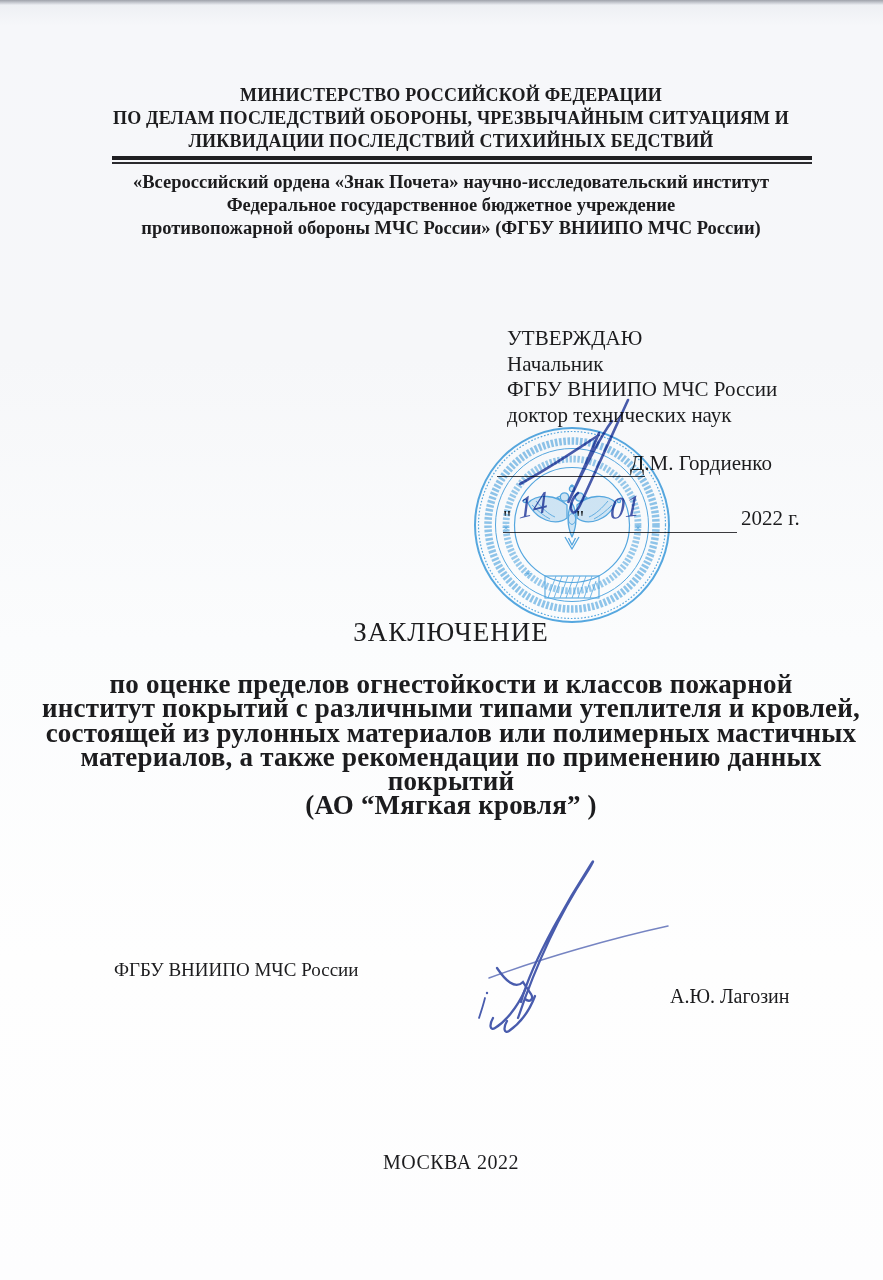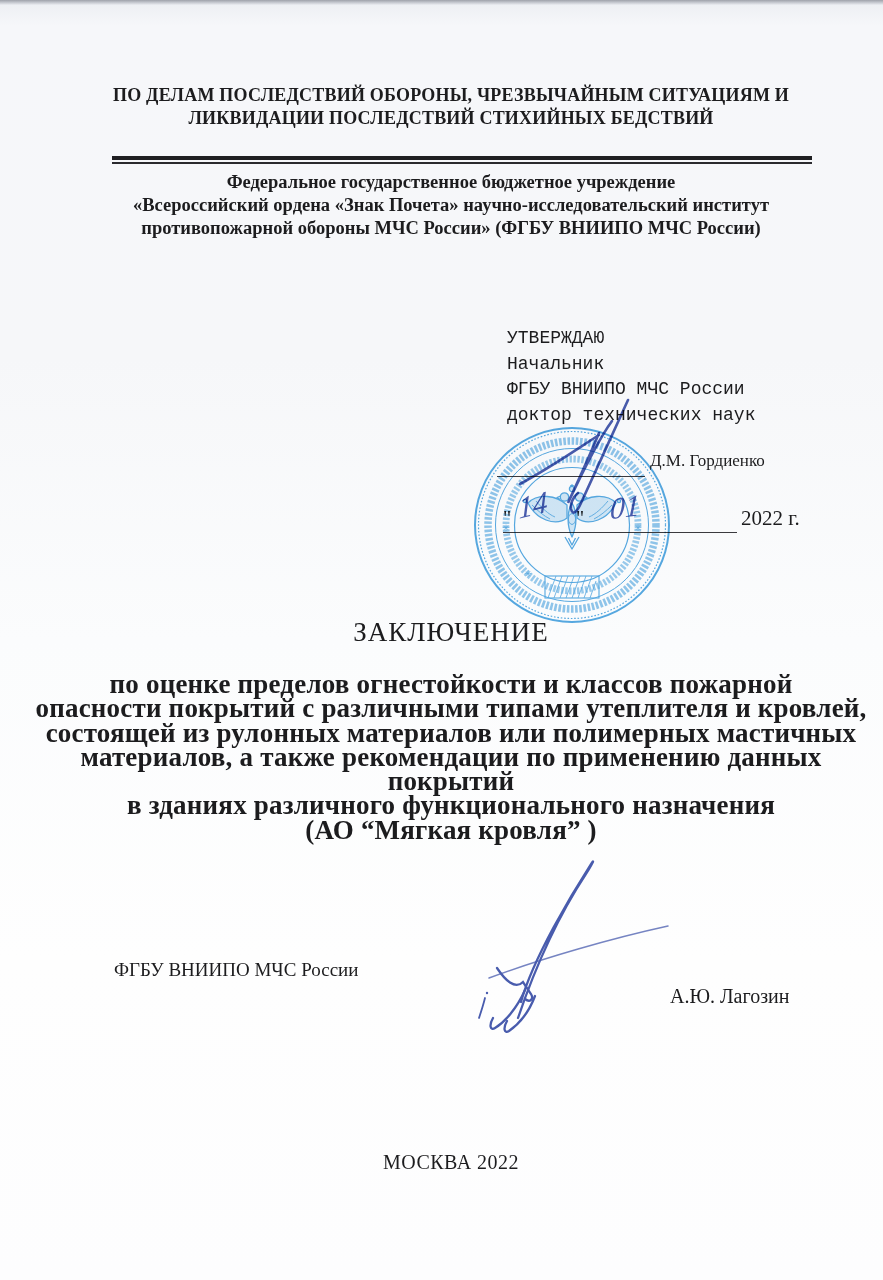"МИНИСТЕРСТВО РОССИЙСКОЙ ФЕДЕРАЦИИ" div { html: none -> <div>МИНИСТЕРСТВО РОССИЙСКОЙ ФЕДЕРАЦИИ</div> }
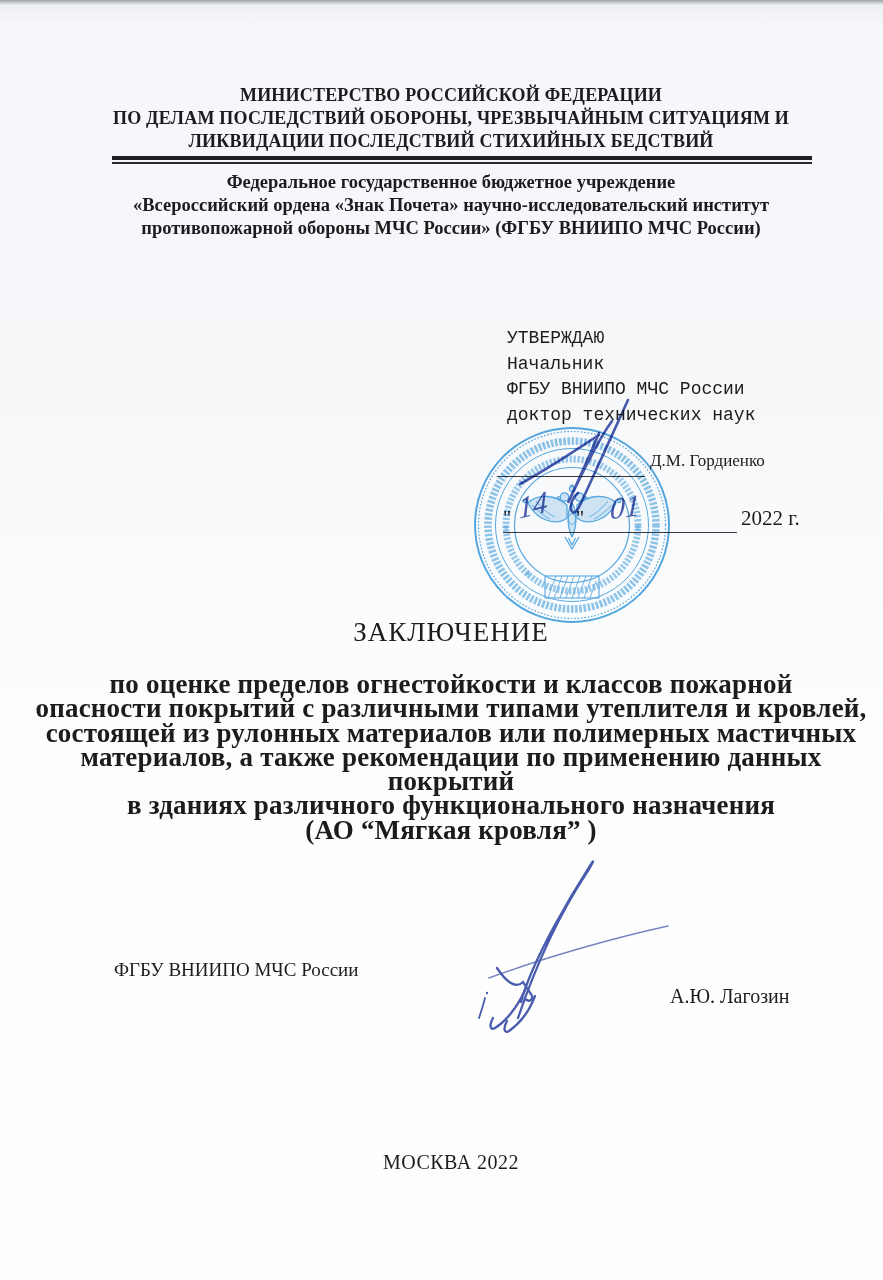"Федеральное государственное бюджетное" div { order: before "«Всероссийский ордена «Знак Почета»" -> after "«Всероссийский ордена «Знак Почета»" }
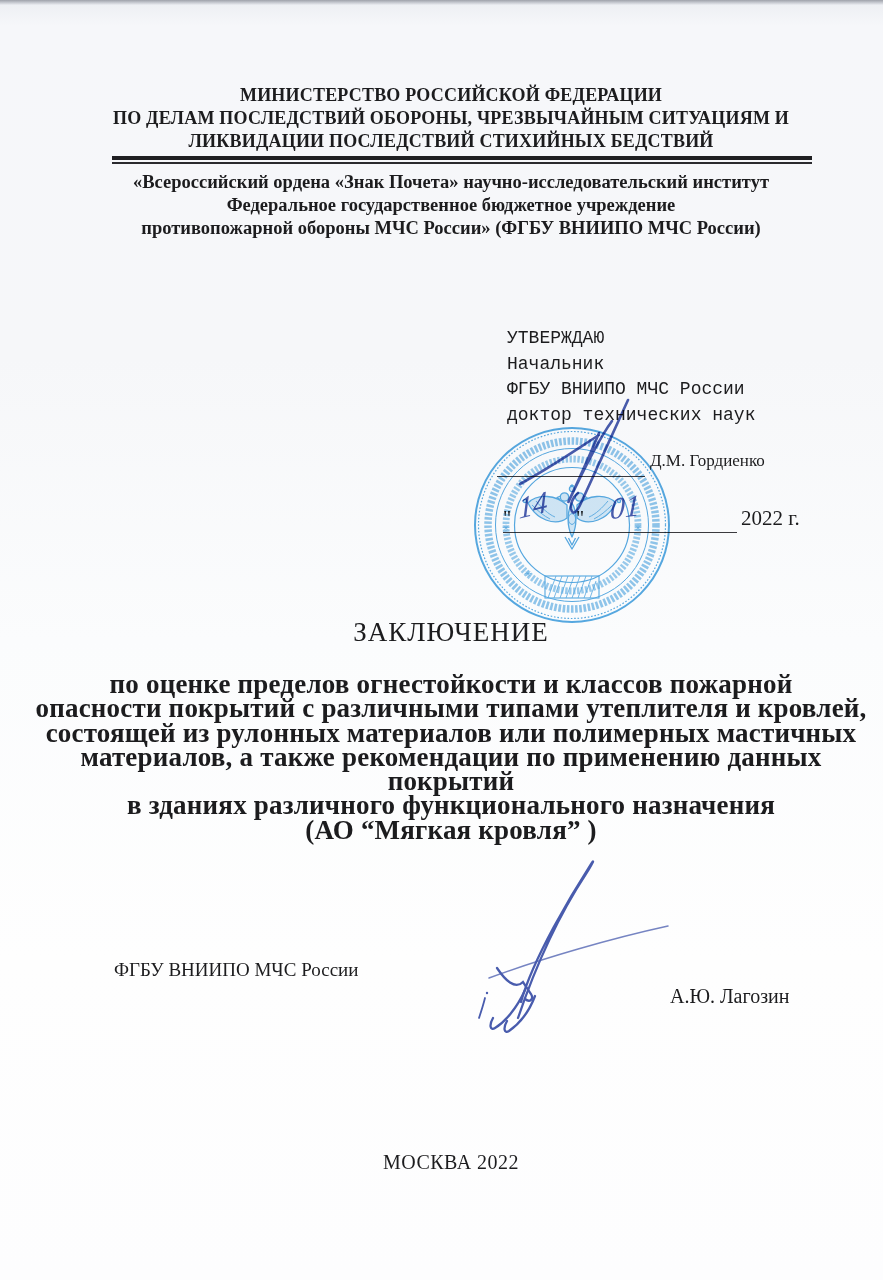"УТВЕРЖДАЮ" .approval { font-family: Liberation Mono, monospace -> none; font-size: 18px -> 21px }
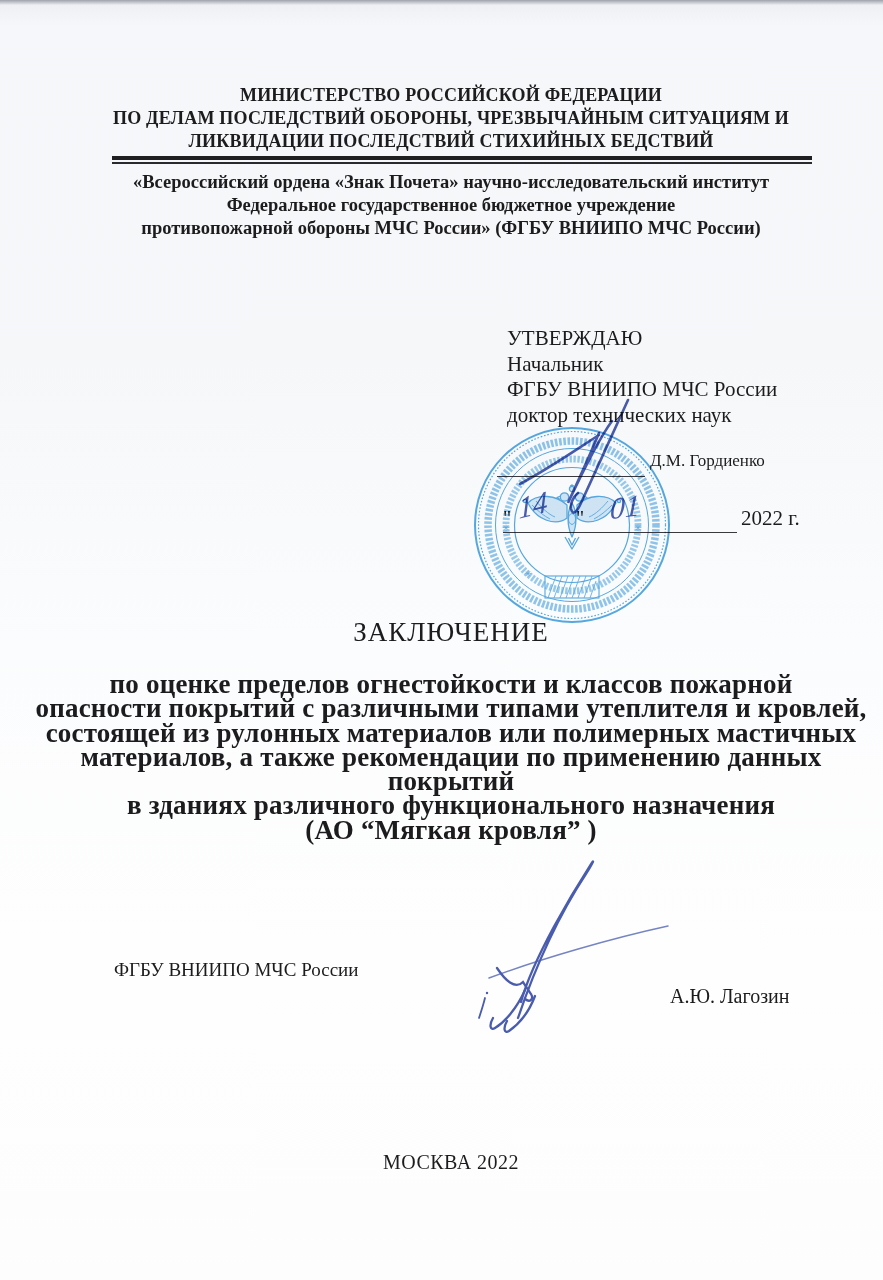"Д.М. Гордиенко" .signer-name { font-size: 17px -> 21px; left: 650px -> 630px }
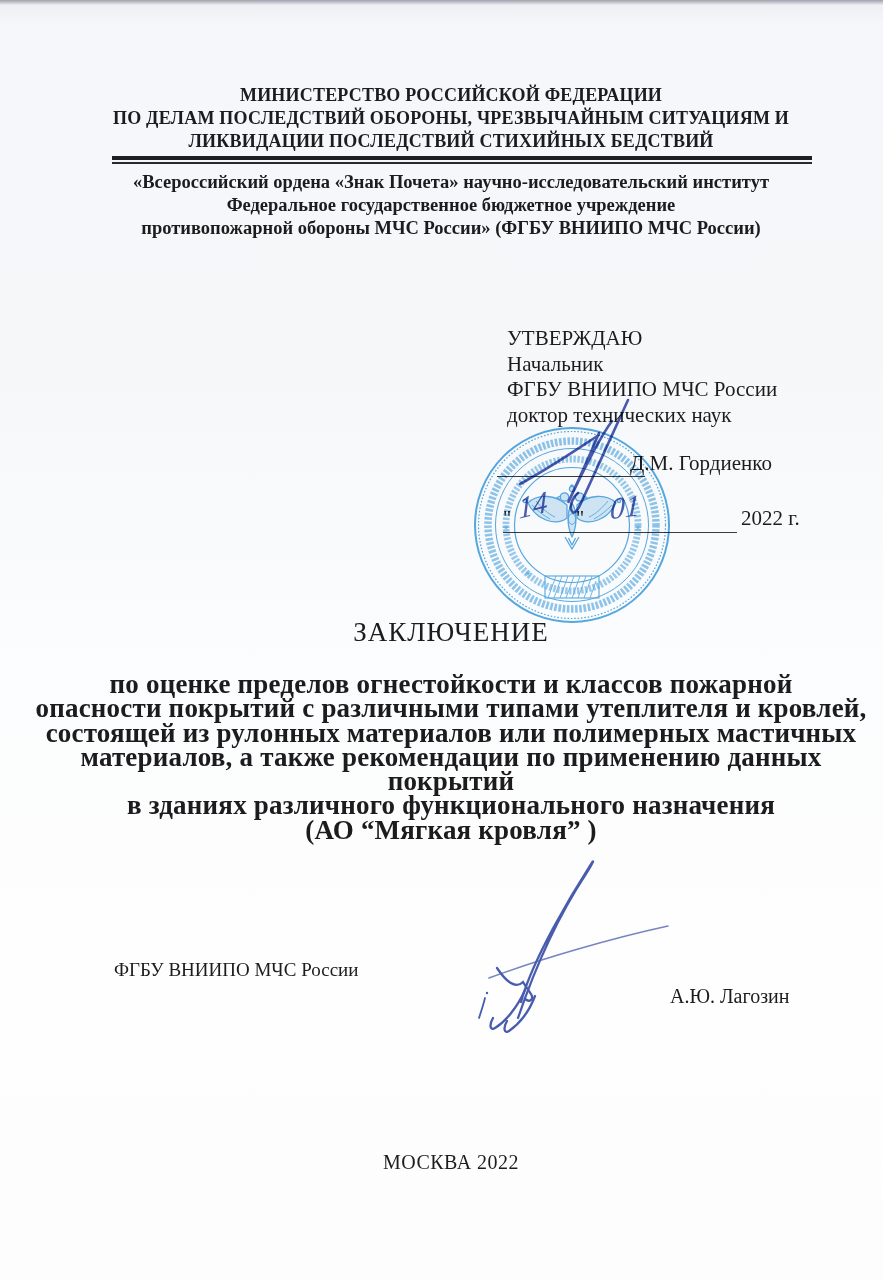"опасности покрытий с различными типами" div { text: опасности -> институт }
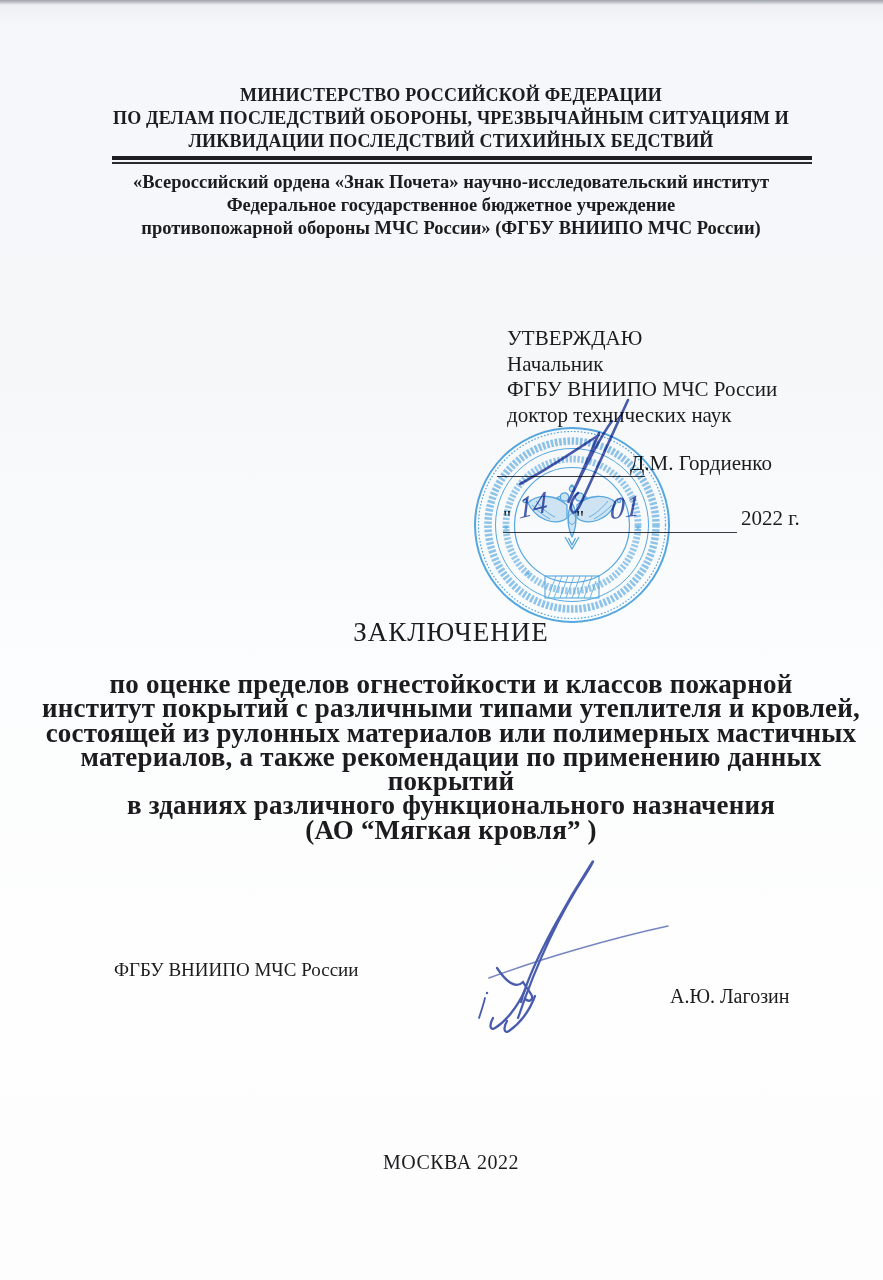"в зданиях различного функционального" div { html: <div>в зданиях различного функционального назначения</div> -> none }
